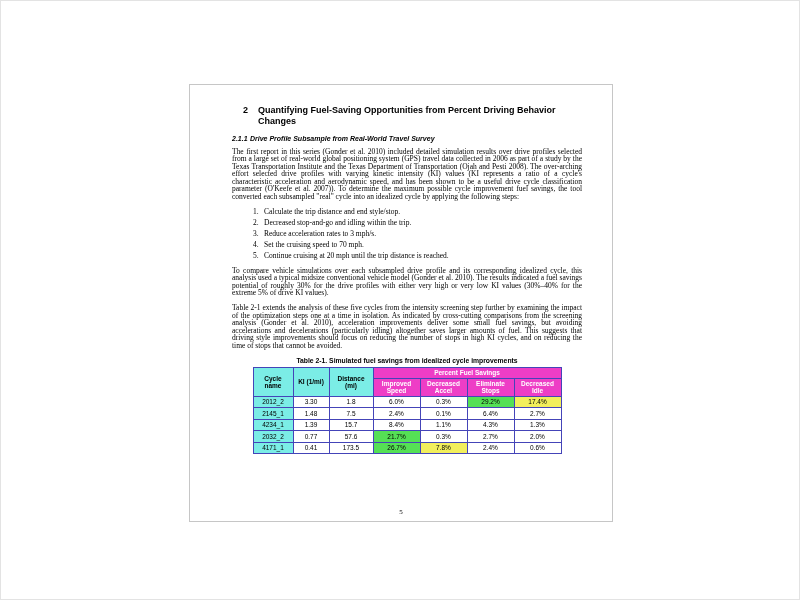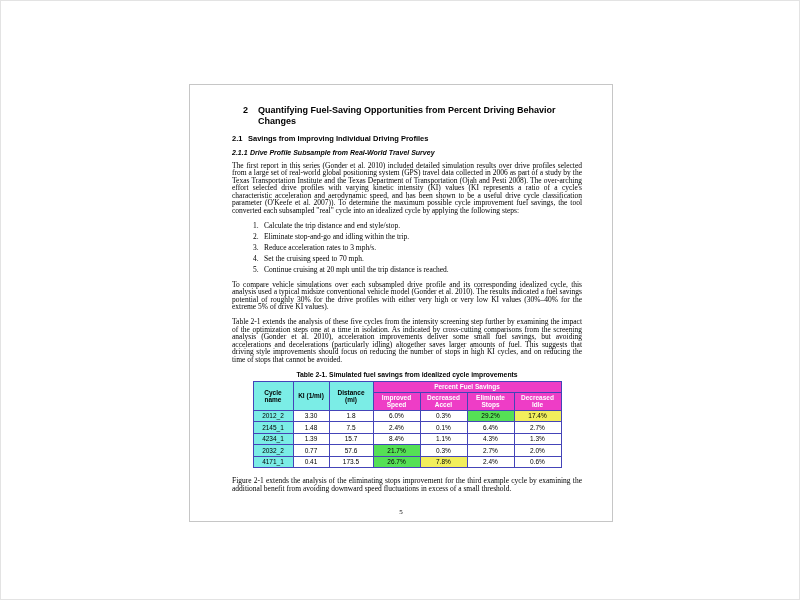"2.1" div.h2 { html: <div> <span>2.1</span> <span>Savings from Improving Individual Driving Profiles</span> </div> -> none }
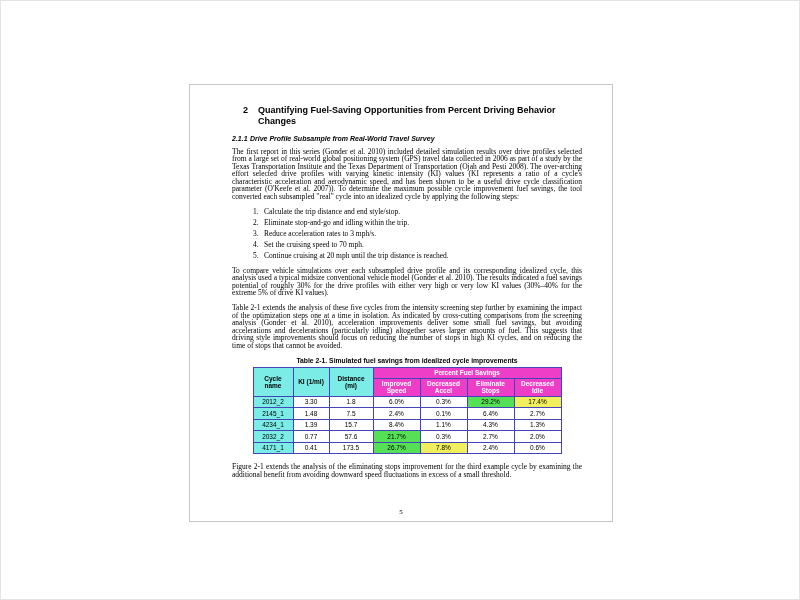"Eliminate stop-and-go and idling within" span { text: Eliminate -> Decreased }
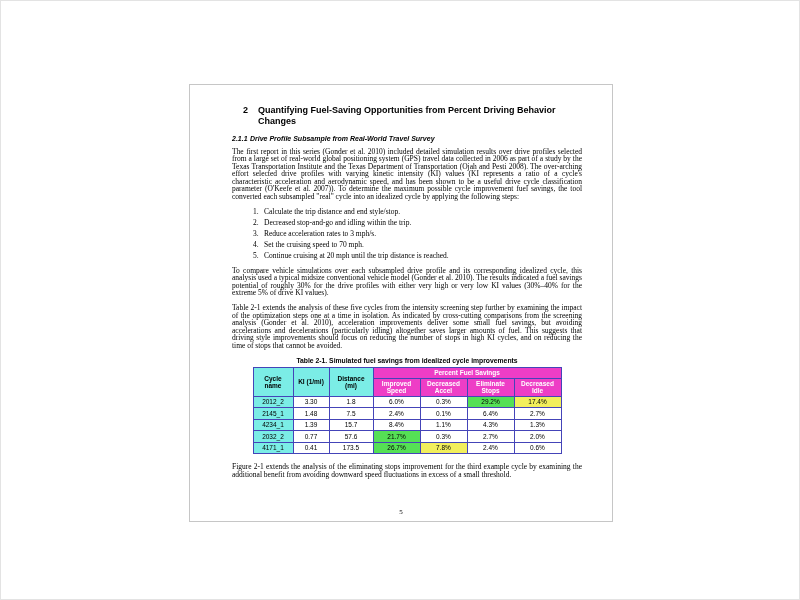"Figure 2-1 extends the analysis" p.body { html: <p>Figure 2-1 extends the analysis of the eliminating stops improvement for the third example cycle by examining the additional benefit from avoiding downward speed fluctuations in excess of a small threshold.</p> -> none }
